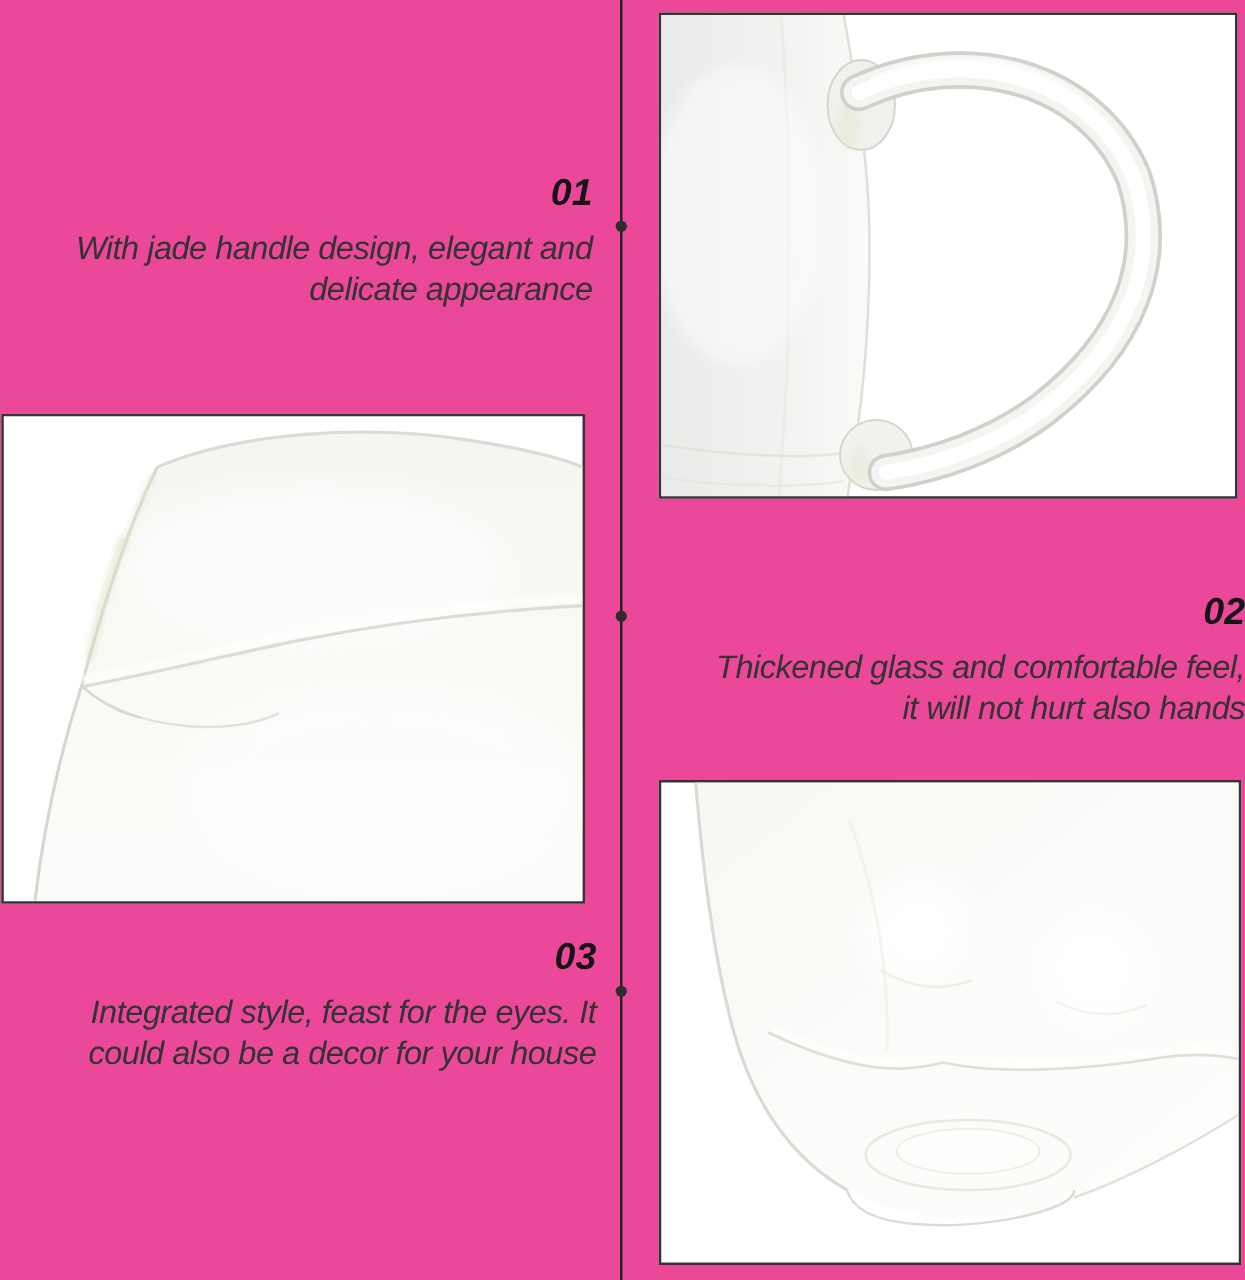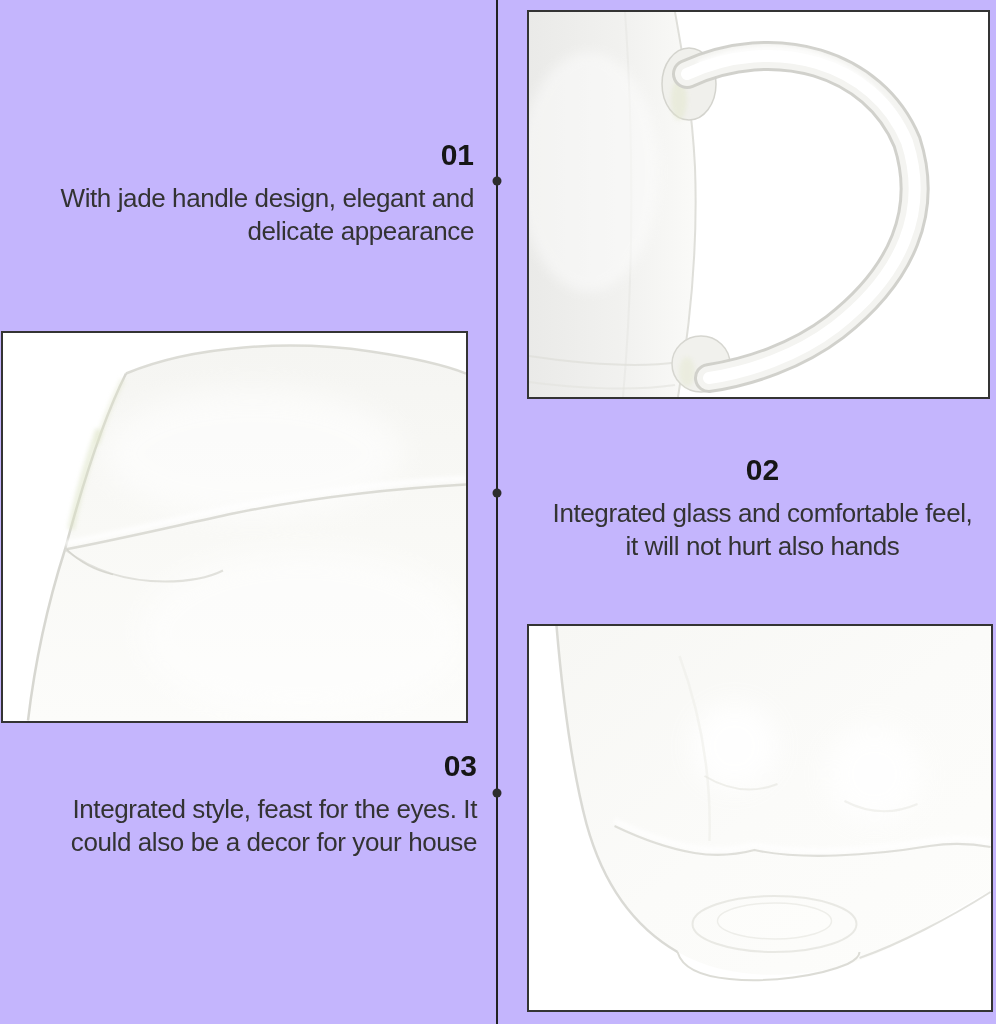"01" .canvas { background: #c4b5fd -> #ec4899; font-style: none -> italic }
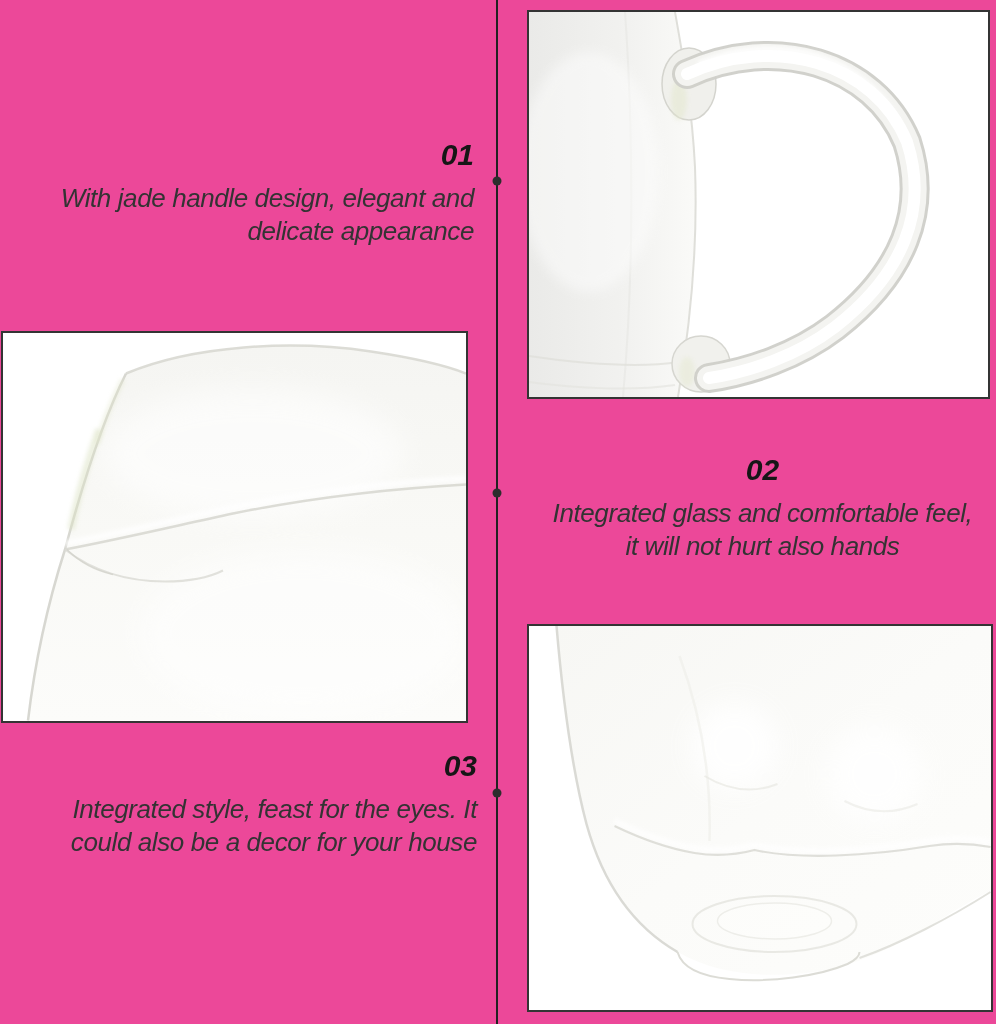"02" .feature-2 { text-align: center -> right; top: 452px -> 472px }
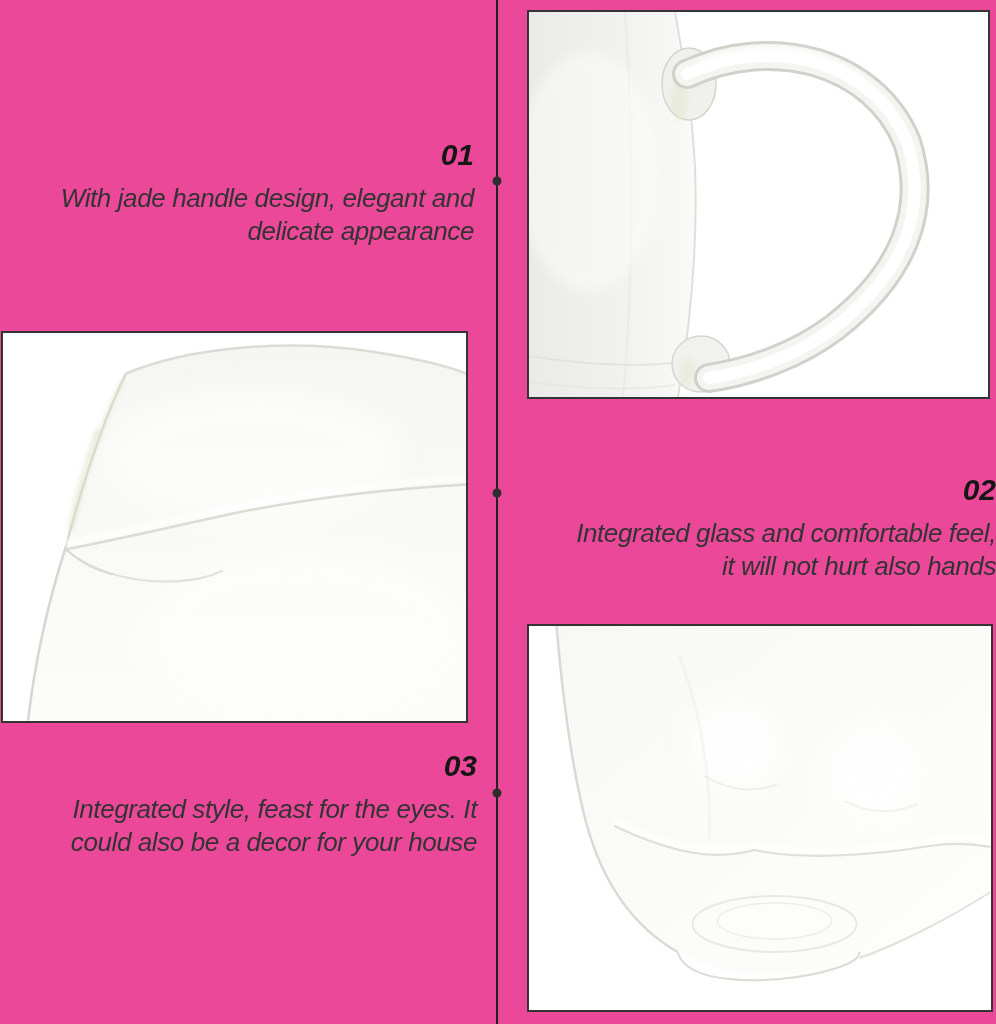"Integrated glass and comfortable feel," span.tline { text: Integrated -> Thickened }
